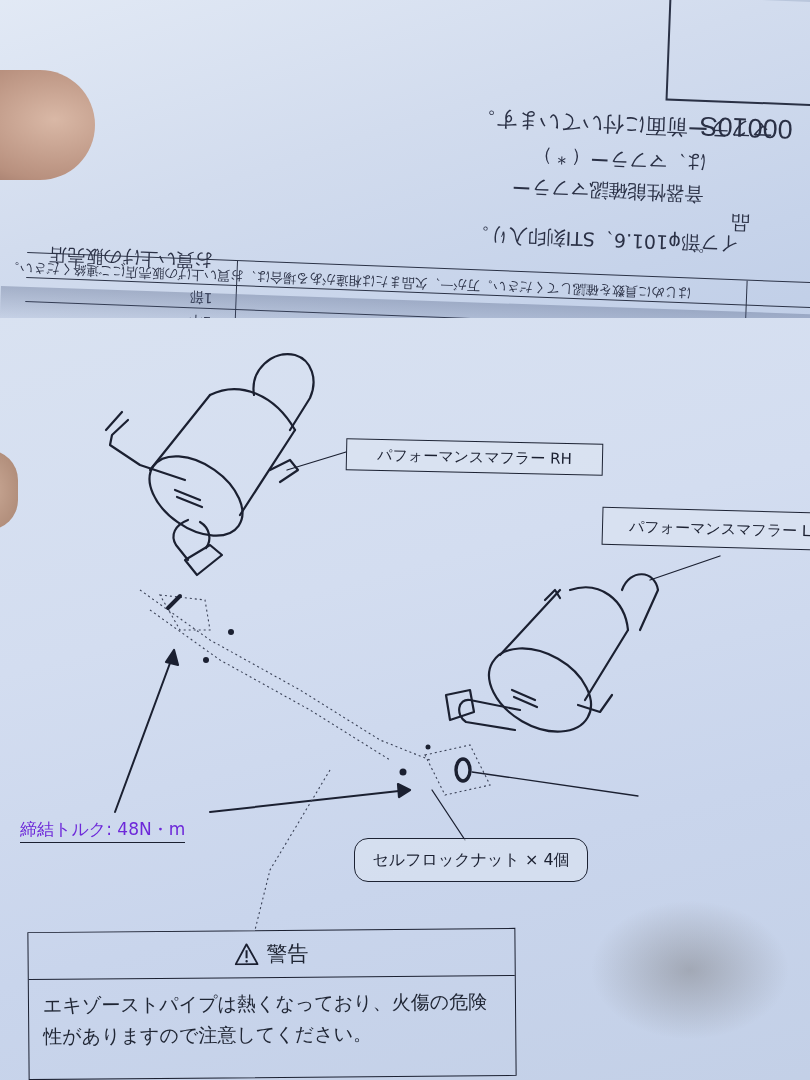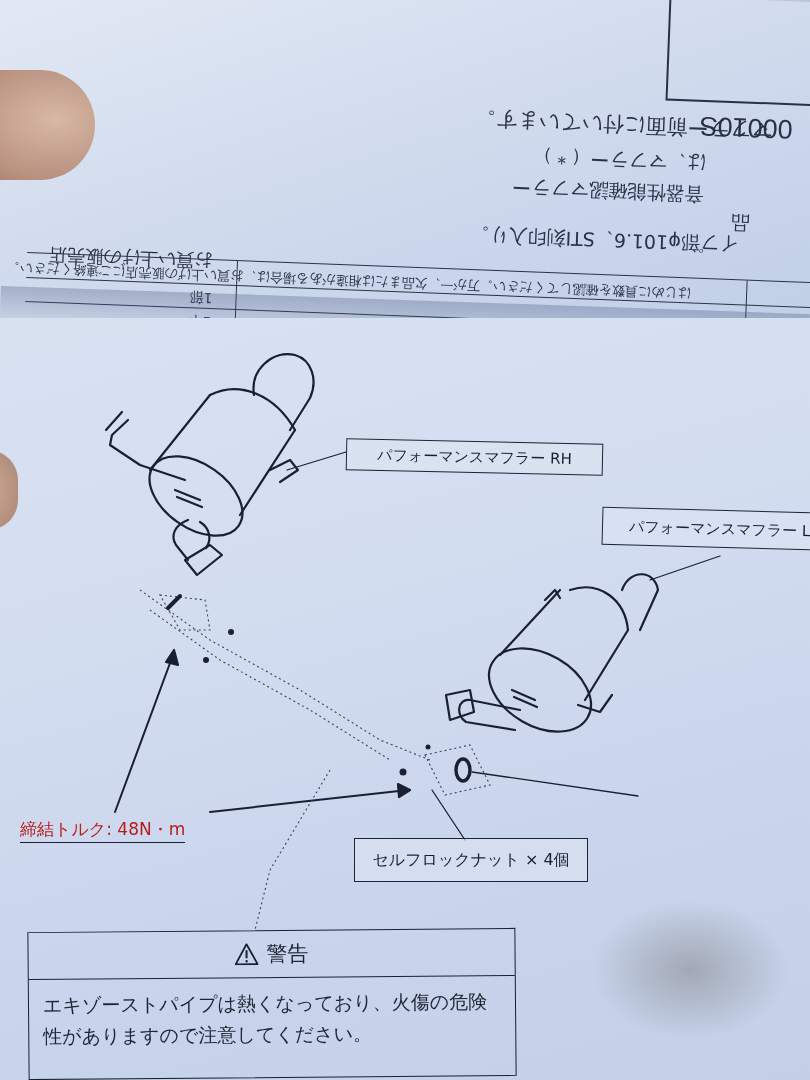"締結トルク: 48N・m" .torque { color: #b91c1c -> #6d28d9 }
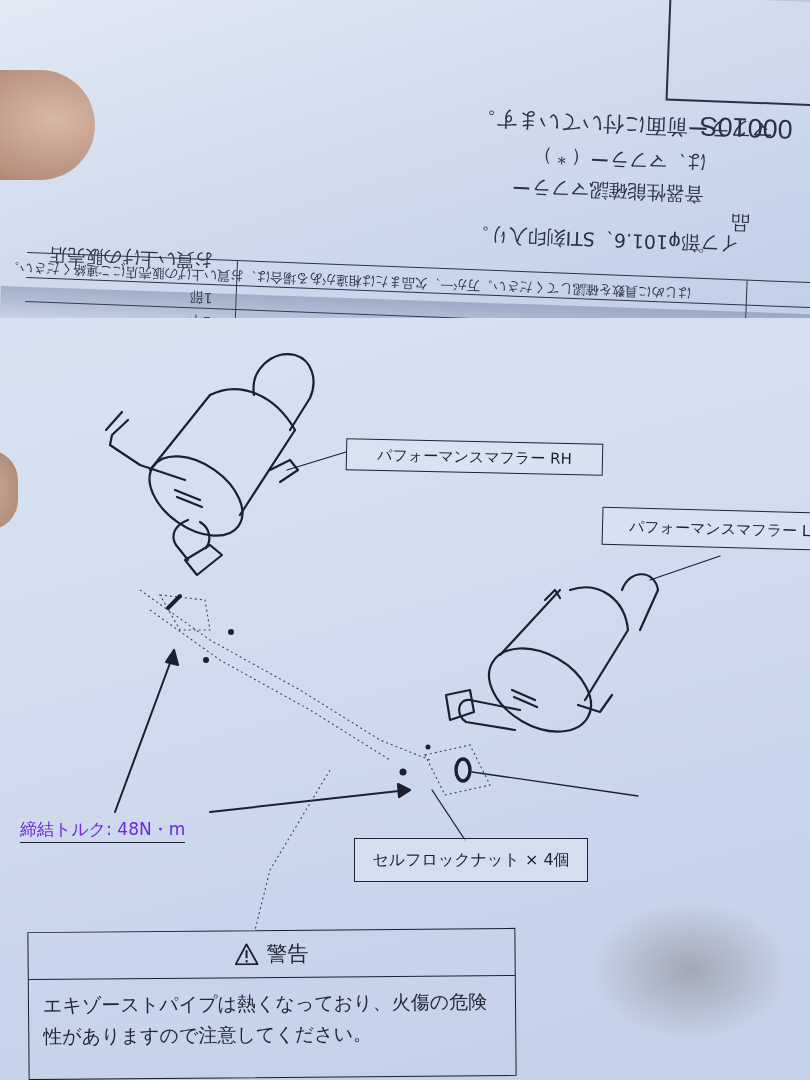"セルフロックナット × 4個" div.label-box { border-radius: none -> 14px }
